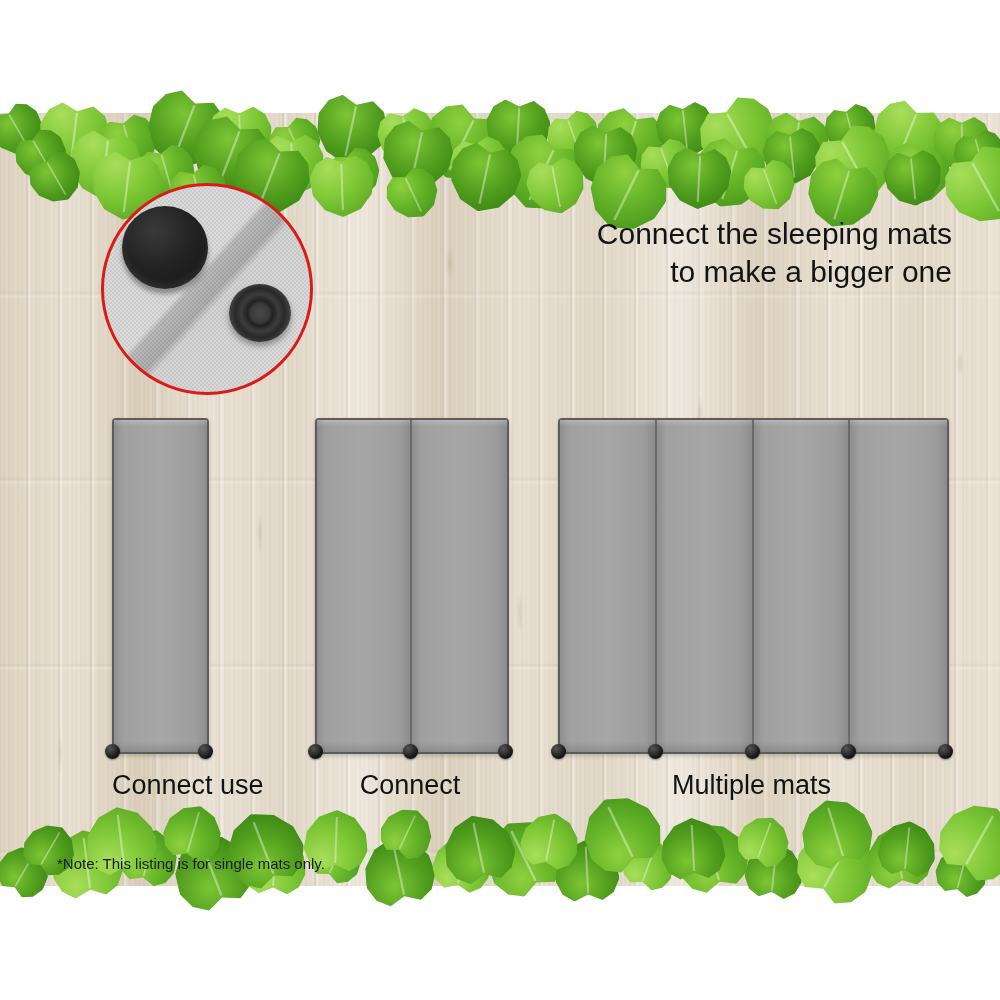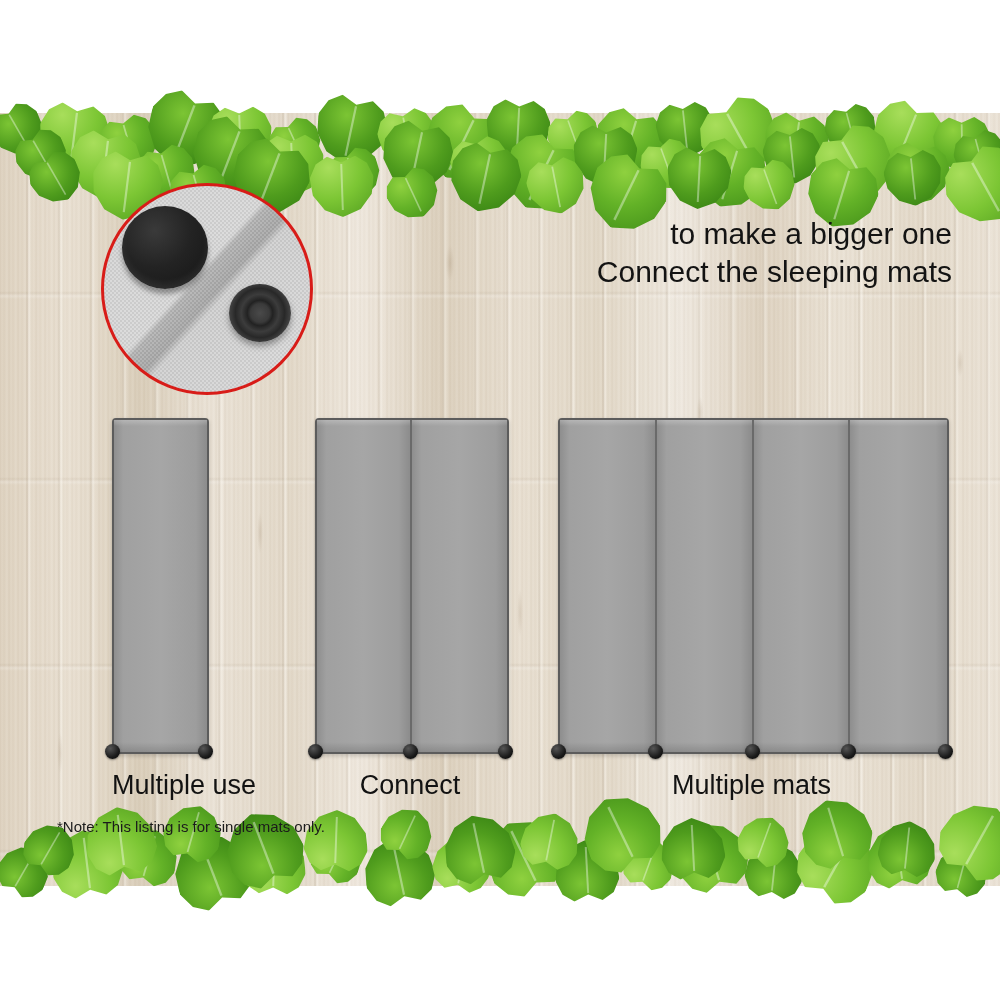"to make a bigger one" div { order: before "Connect the sleeping mats" -> after "Connect the sleeping mats" }
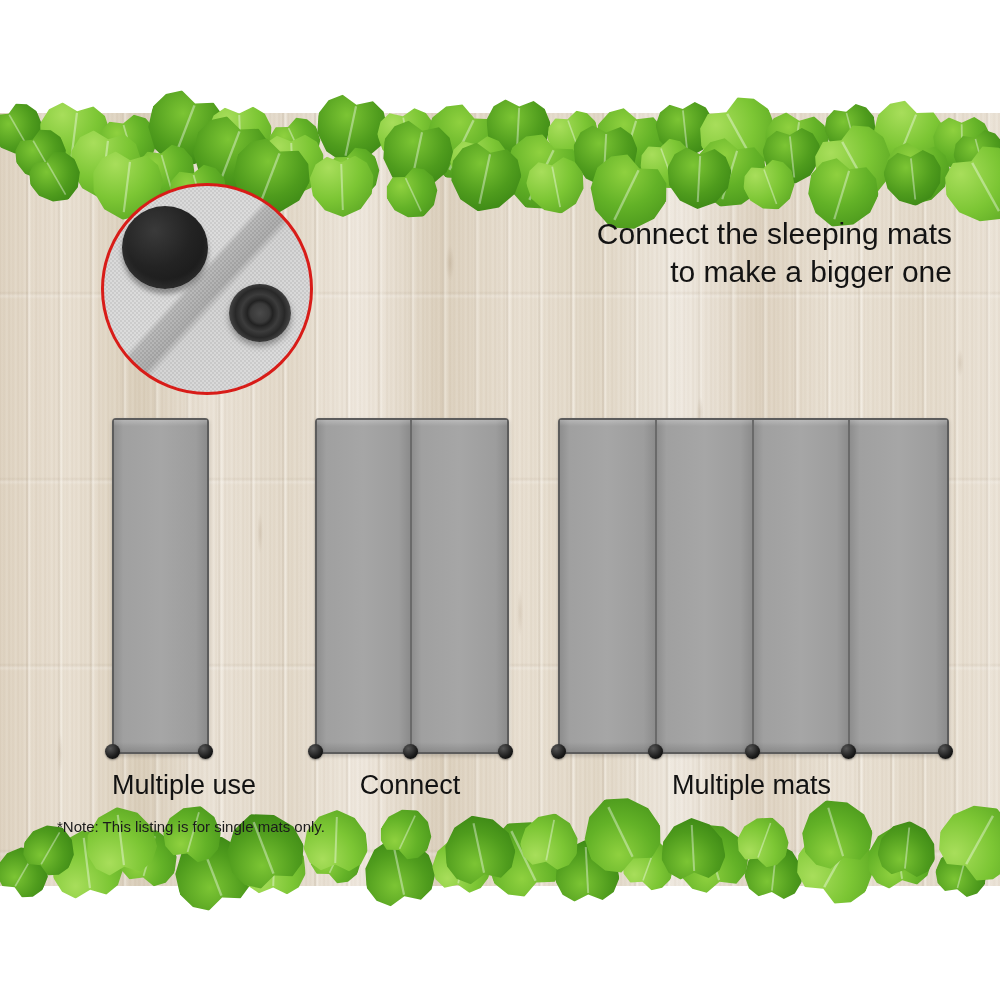"Multiple use" div.caption { text: Multiple -> Connect }
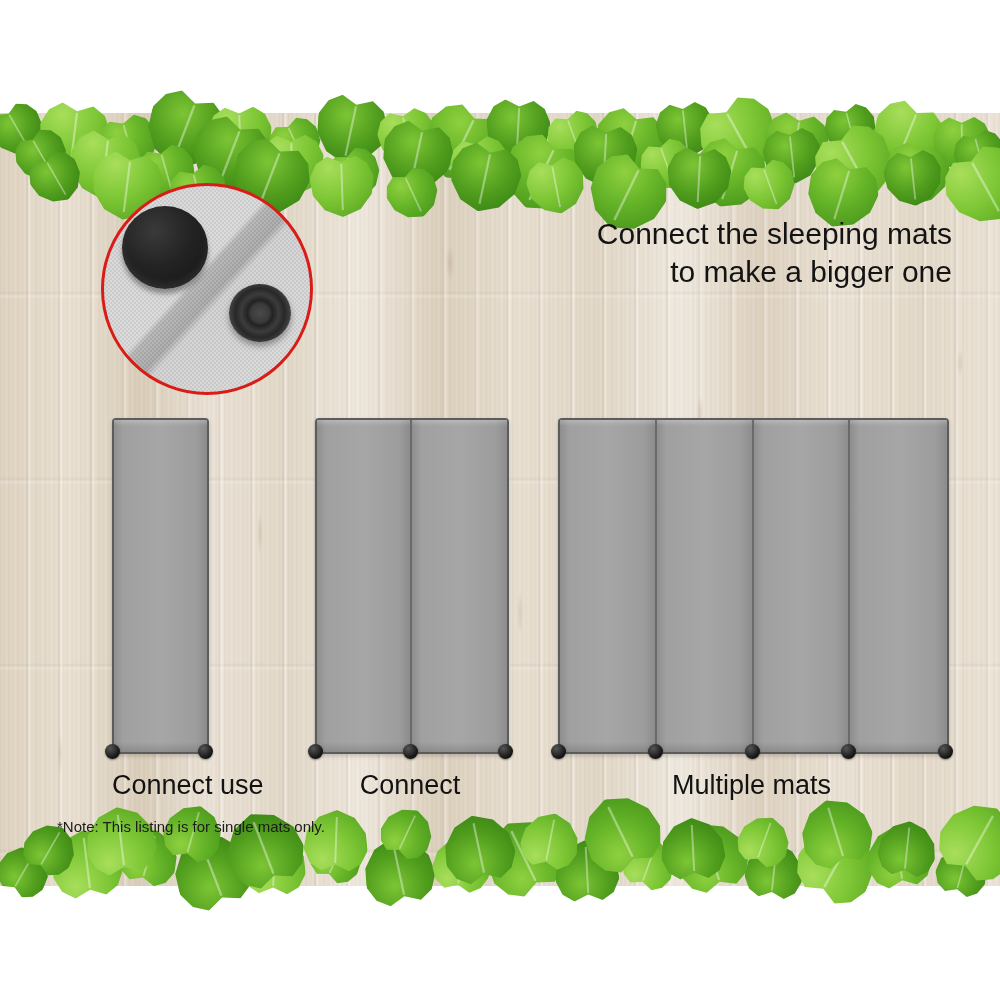"*Note: This listing is for" .note { top: 818px -> 855px }
